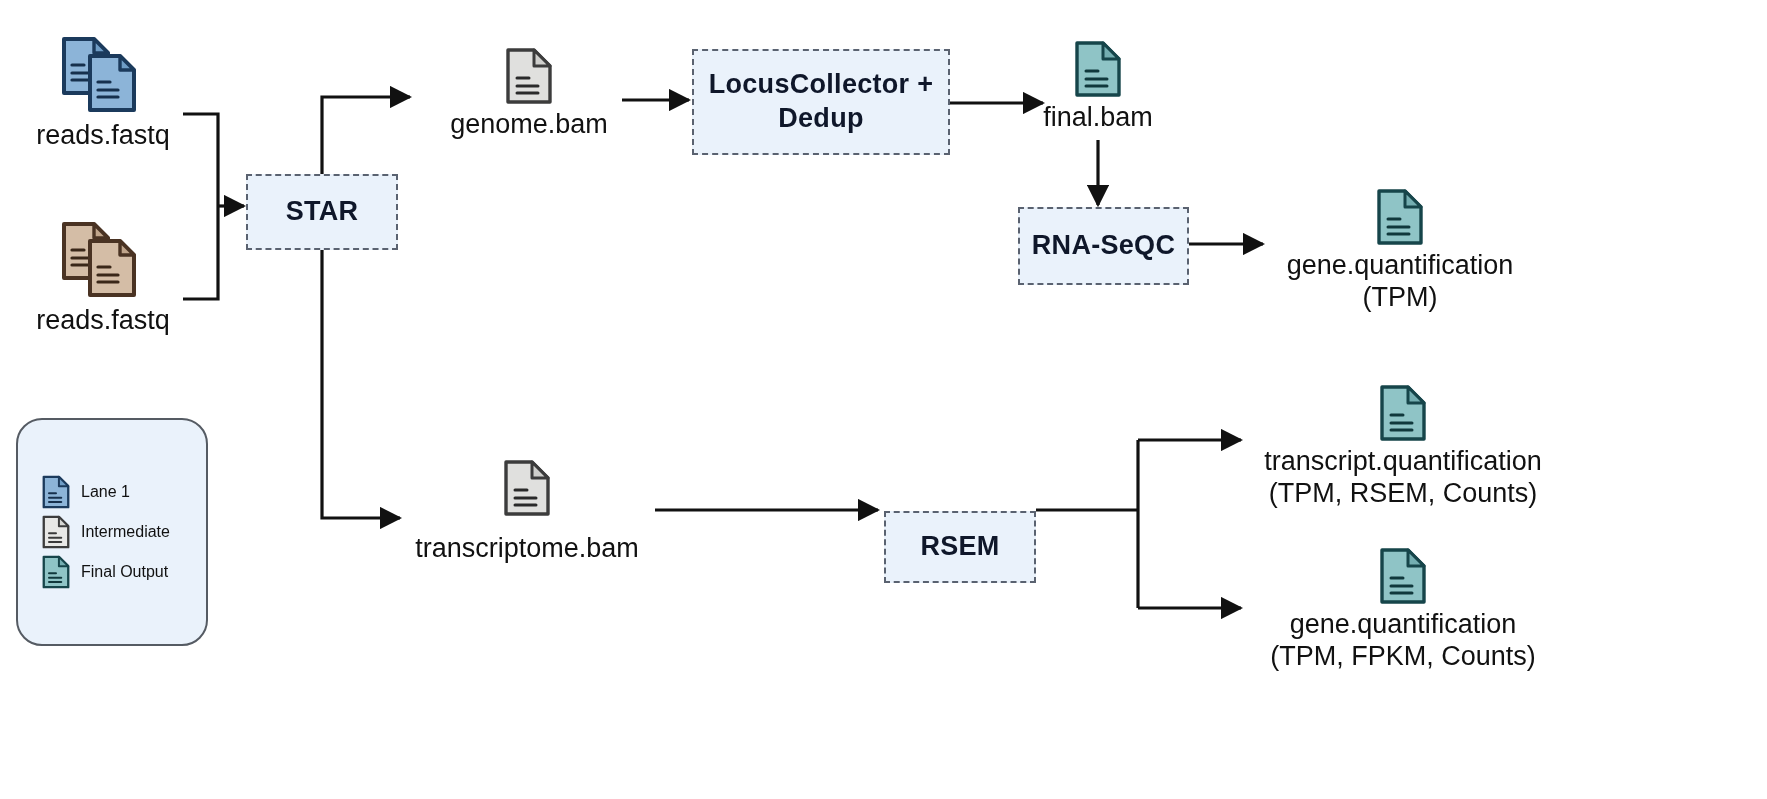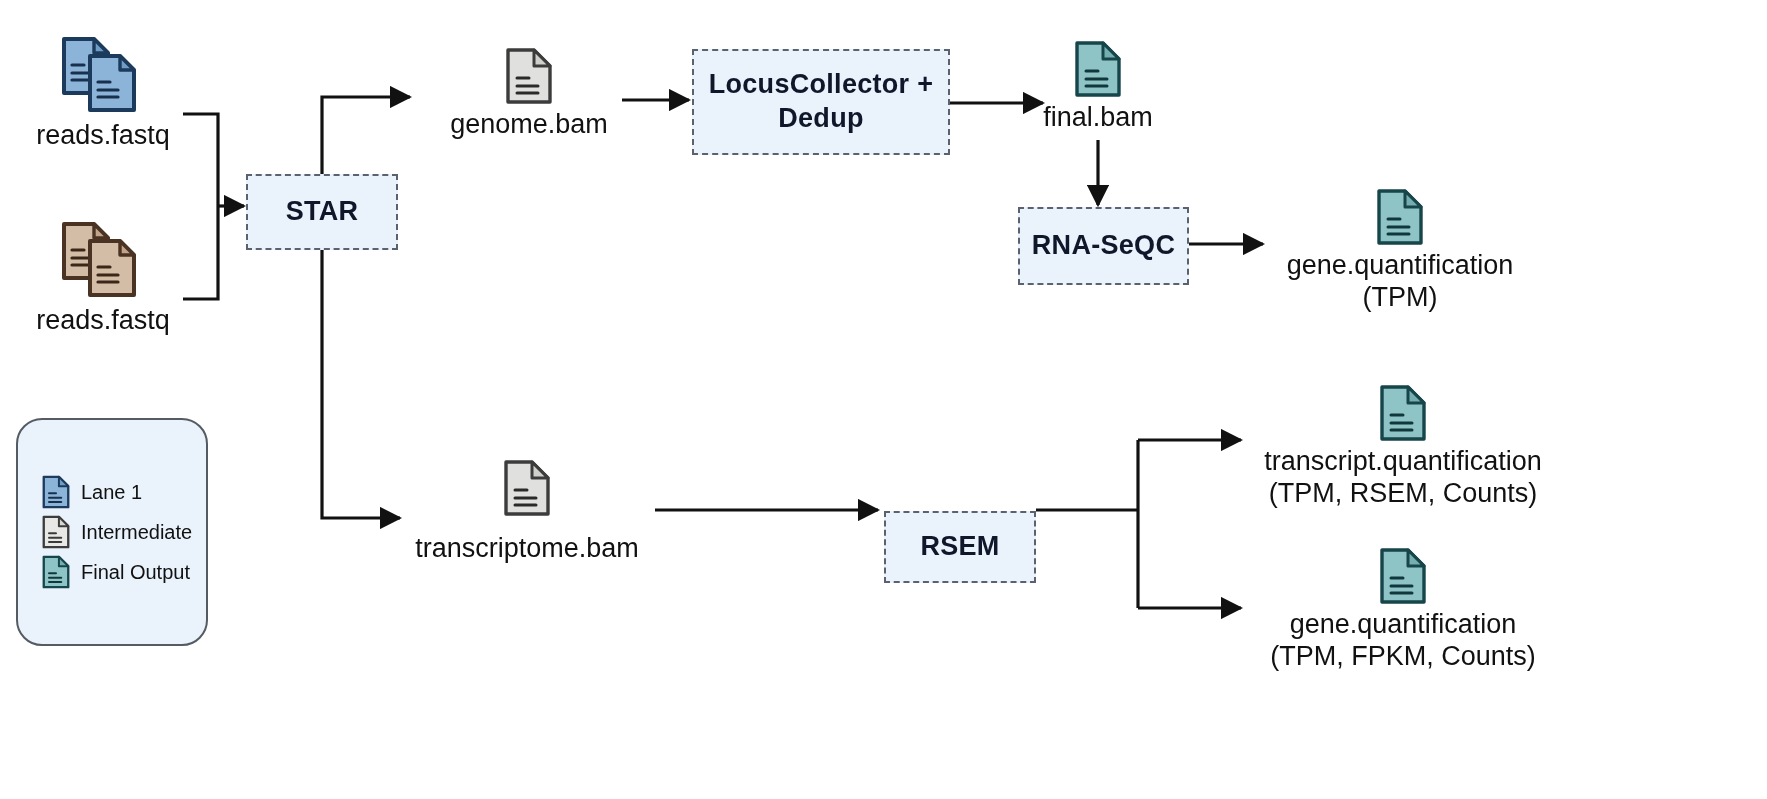"Lane 1" .legrow .leglabel { font-size: 20px -> 16px }
